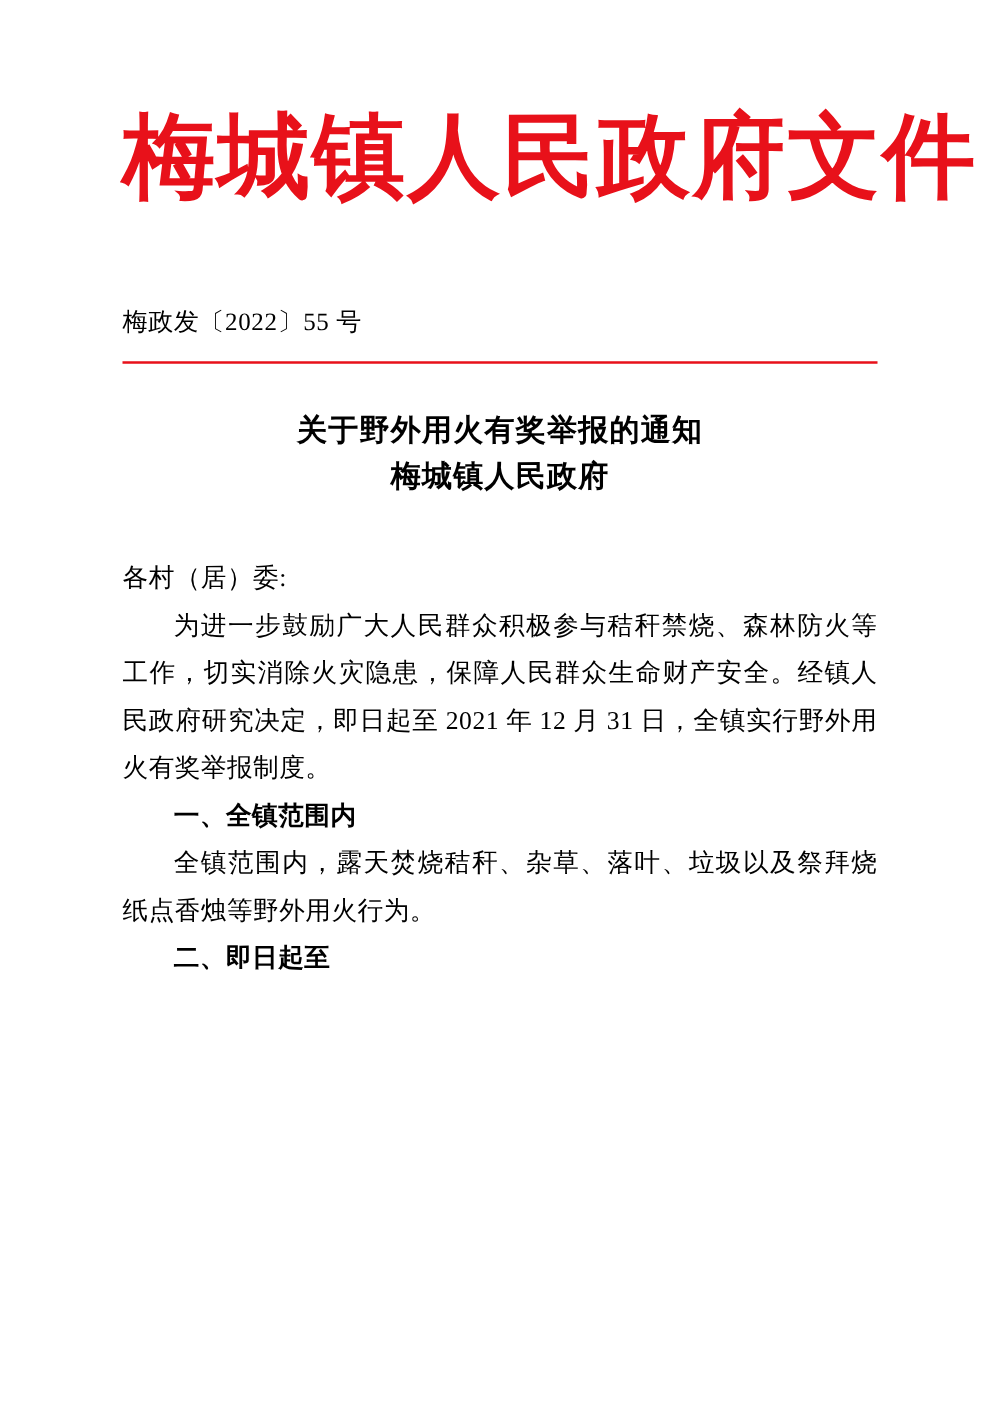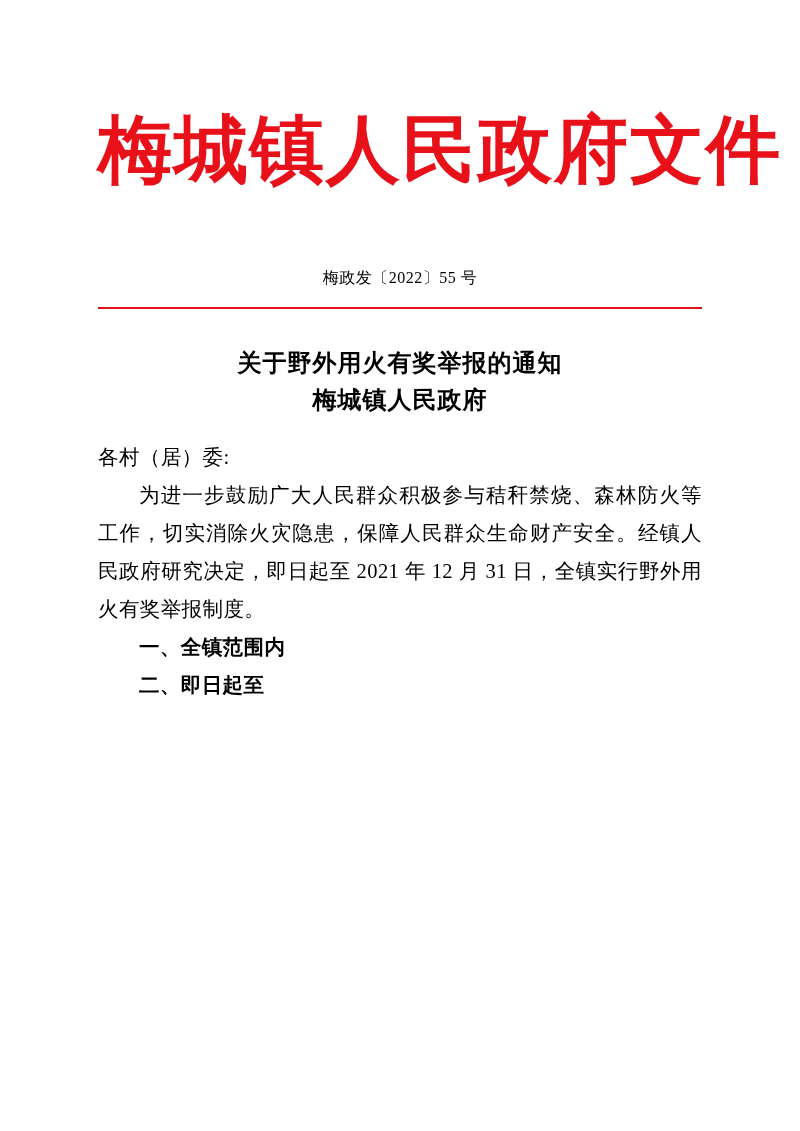"梅城镇人民政府文件" .masthead { margin-top: 112px -> 88px }
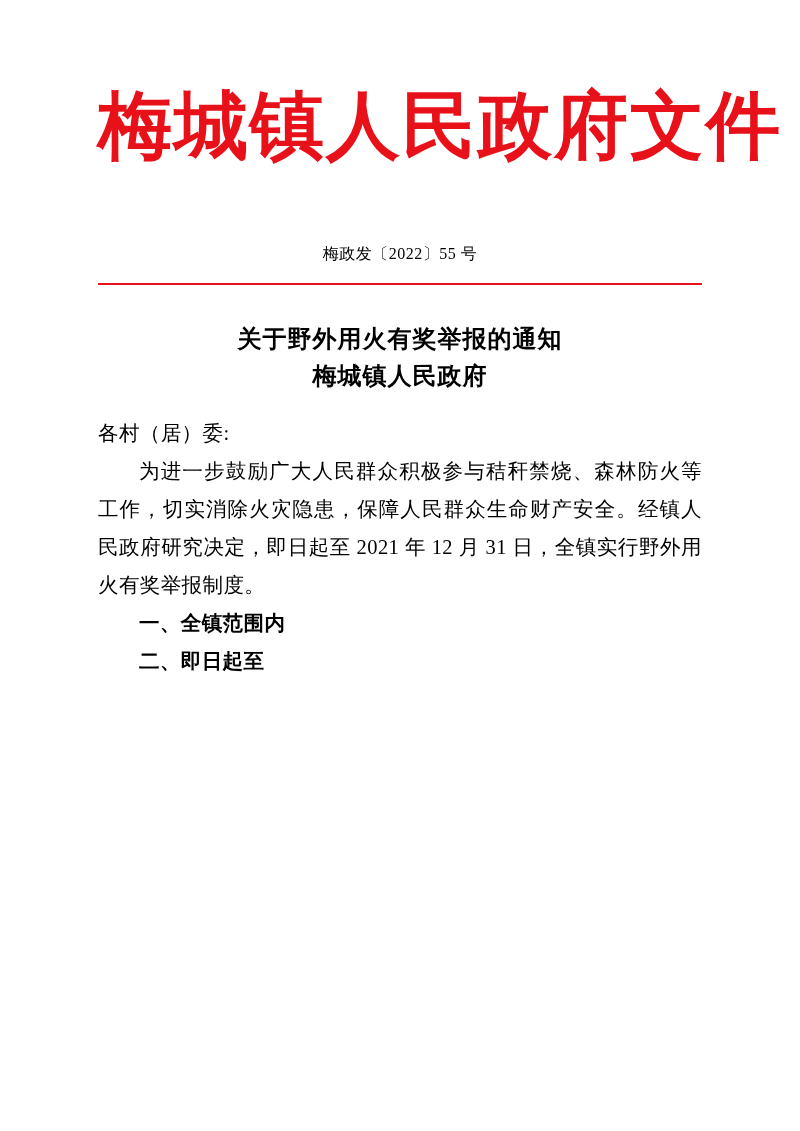"梅政发〔2022〕55 号" .doc-number { font-size: 16px -> 20px; text-align: center -> none }
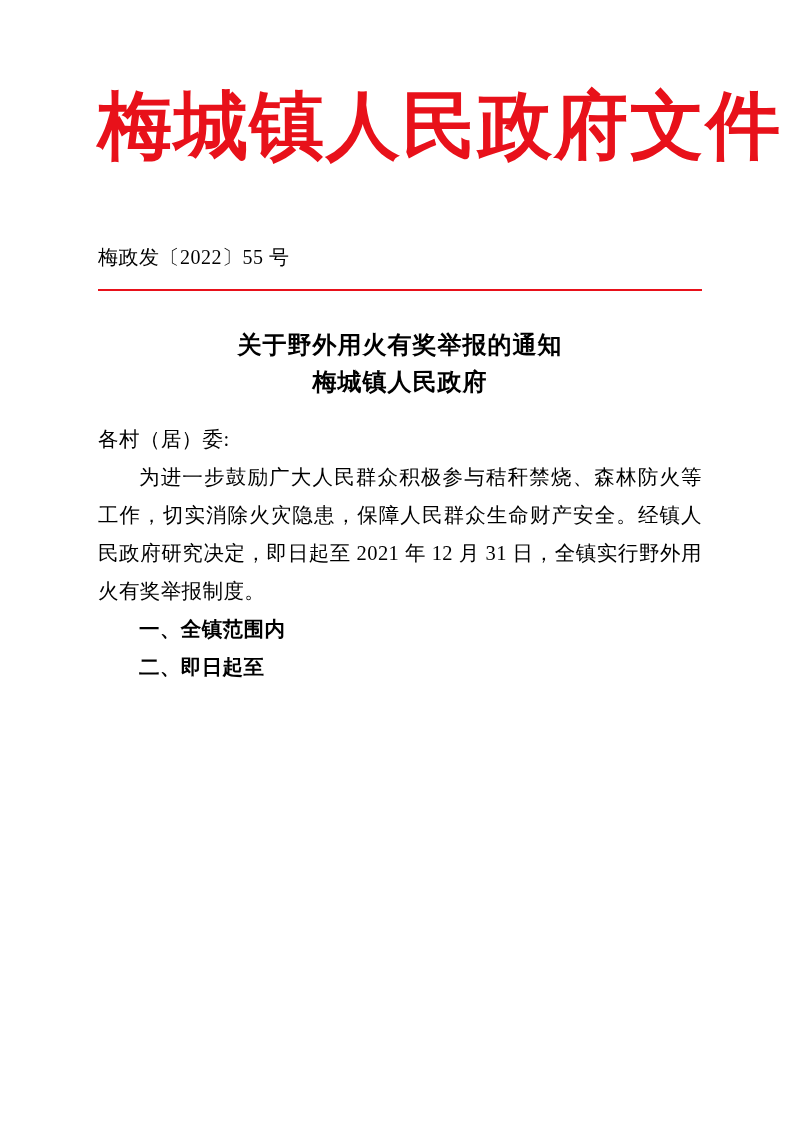"各村（居）委:" .body-text { margin-top: 20px -> 44px }
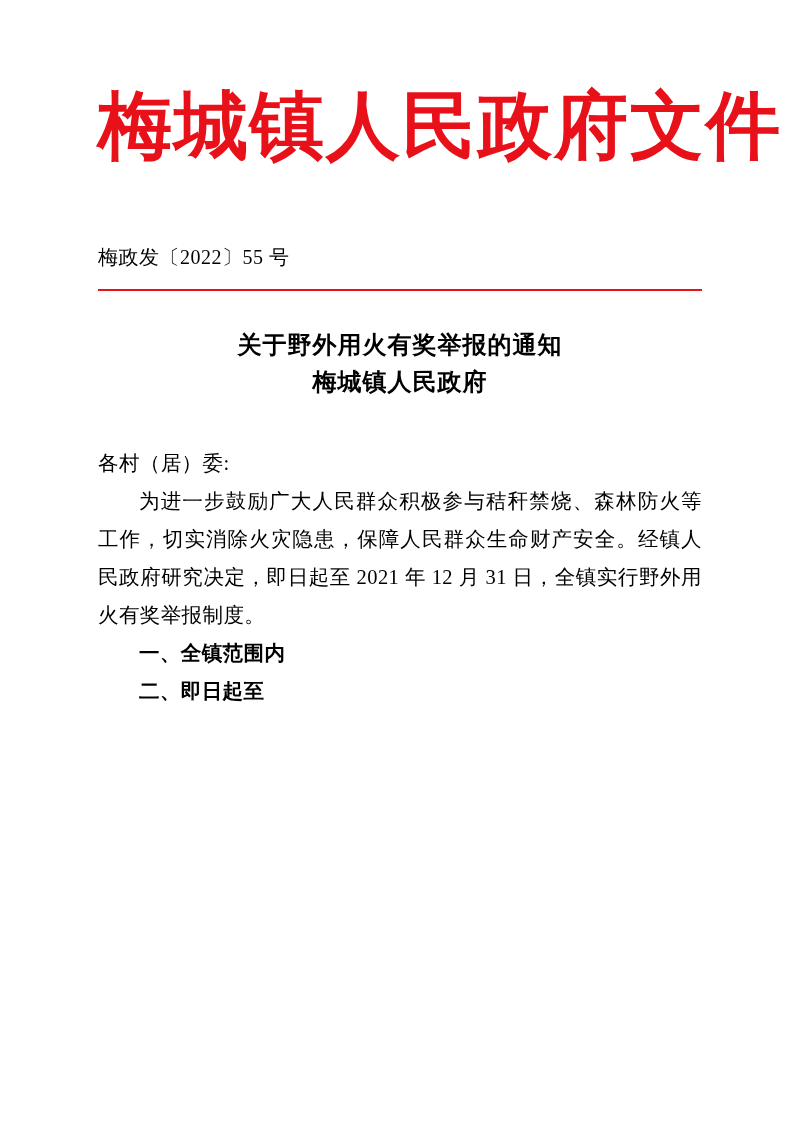"全镇范围内，露天焚烧秸秆、杂草、落叶、垃圾以及祭拜烧纸点香烛等野外用火行为。" p.p-indent { html: none -> <p>全镇范围内，露天焚烧秸秆、杂草、落叶、垃圾以及祭拜烧纸点香烛等野外用火行为。</p> }
